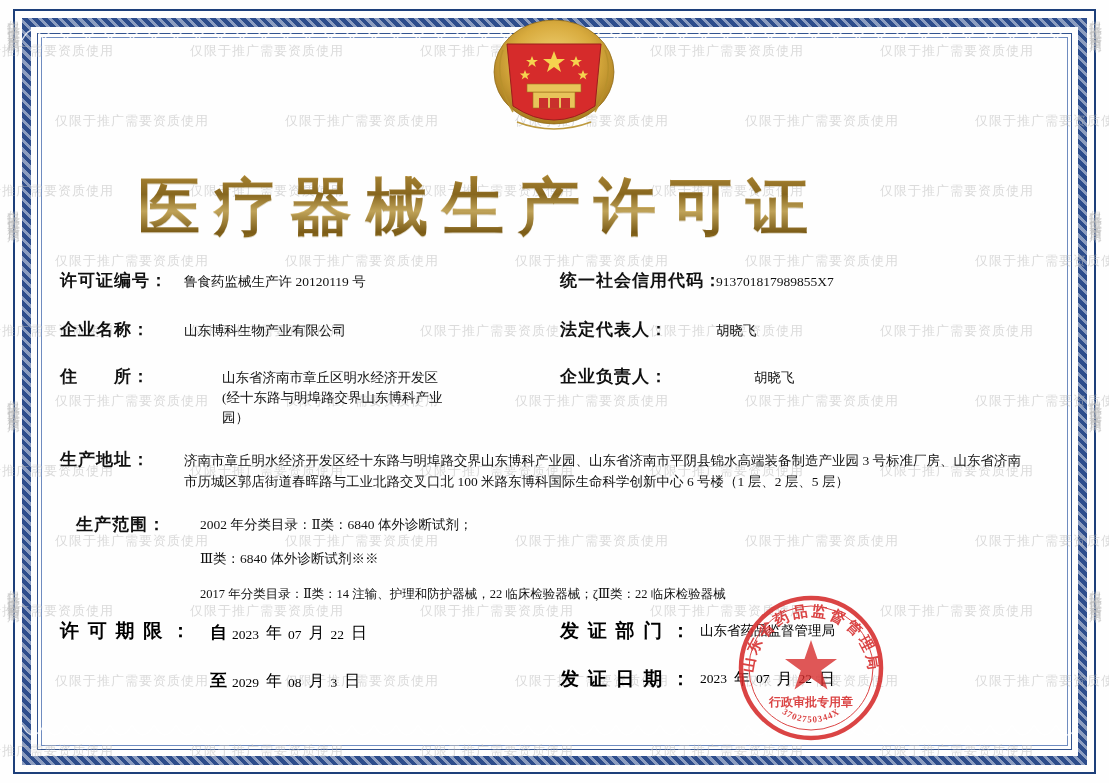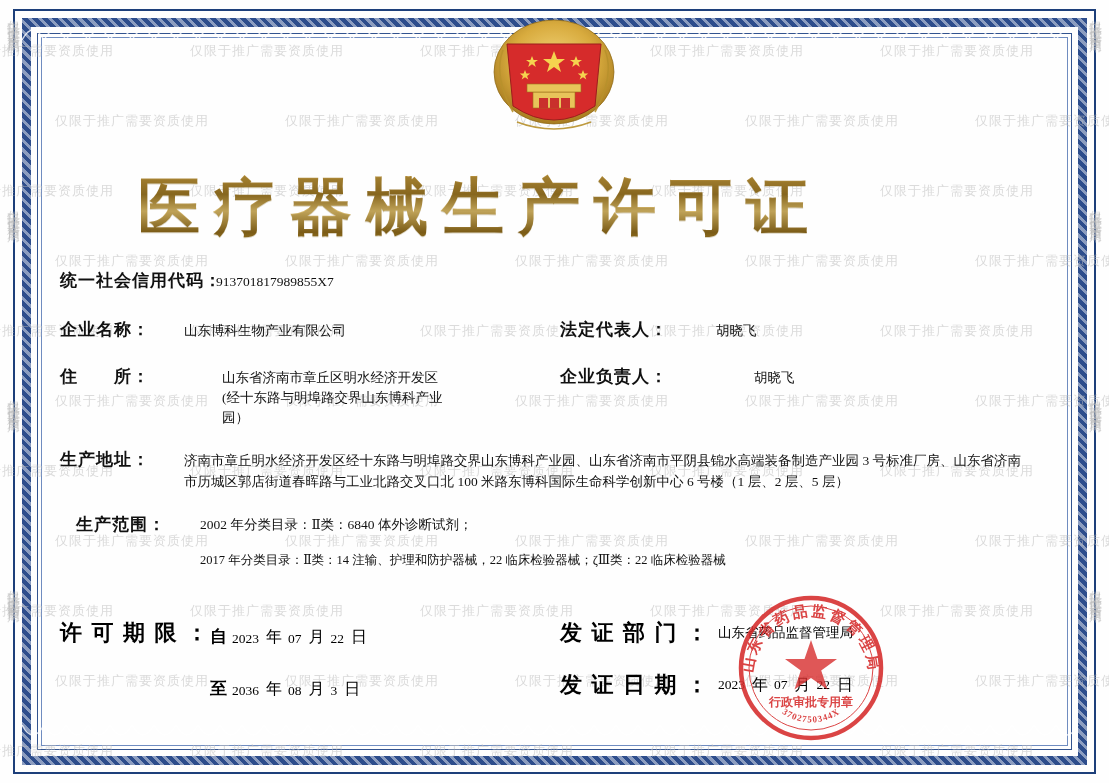"许可证编号：" div.col { html: none -> <div> <div>许可证编号：</div> <div>鲁食药监械生产许 20120119 号</div> </div> }
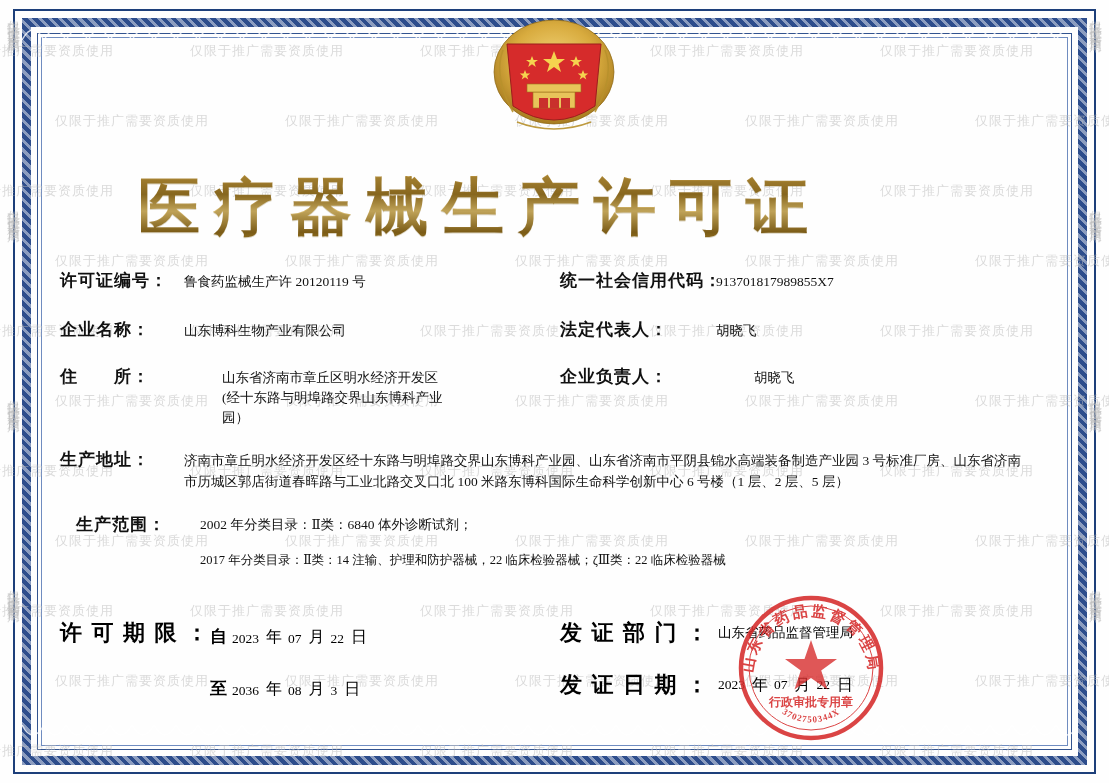"Ⅲ类：6840 体外诊断试剂※※" div.scope-line { html: none -> <div>Ⅲ类：6840 体外诊断试剂※※</div> }
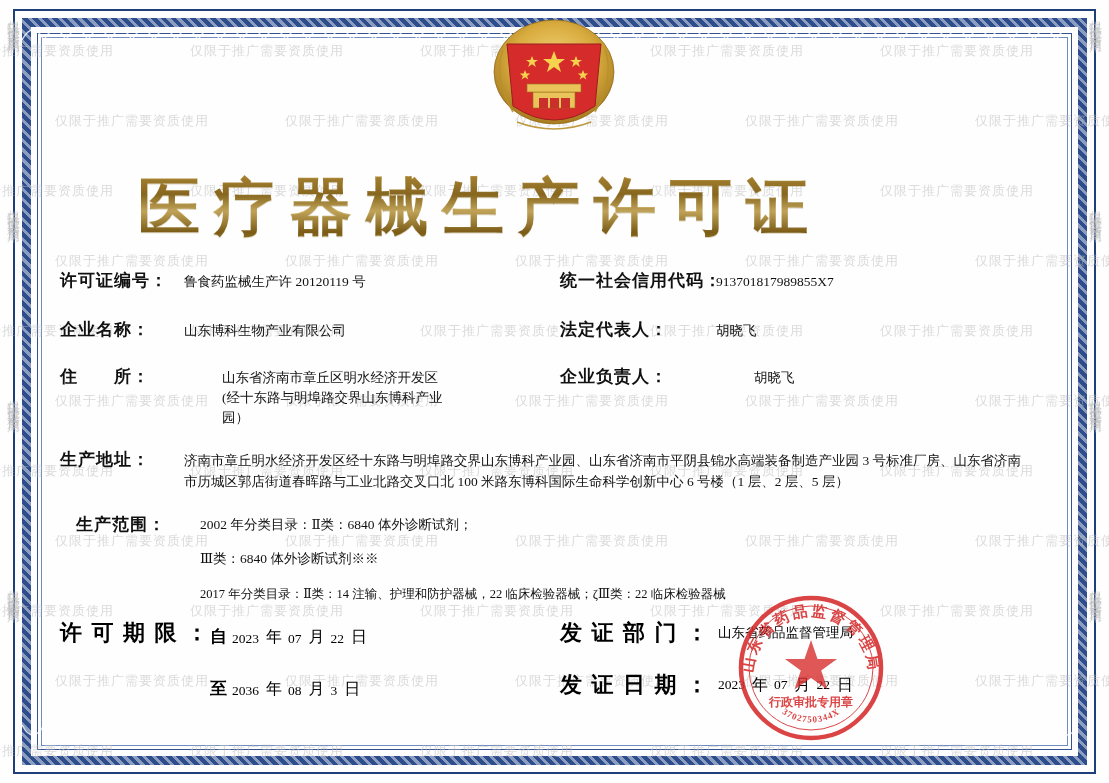"许 可 期 限 ：" .dlabel { font-size: 22px -> 19px }
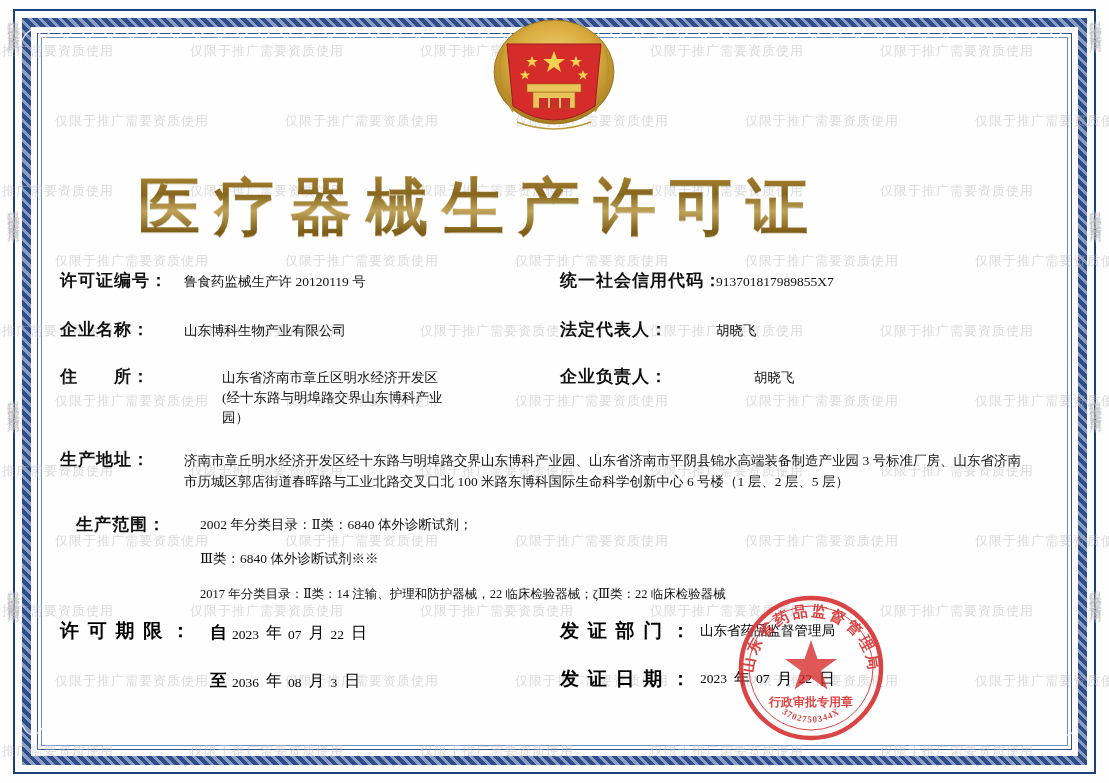"2036" div.dnum { text: 2036 -> 2029 }
